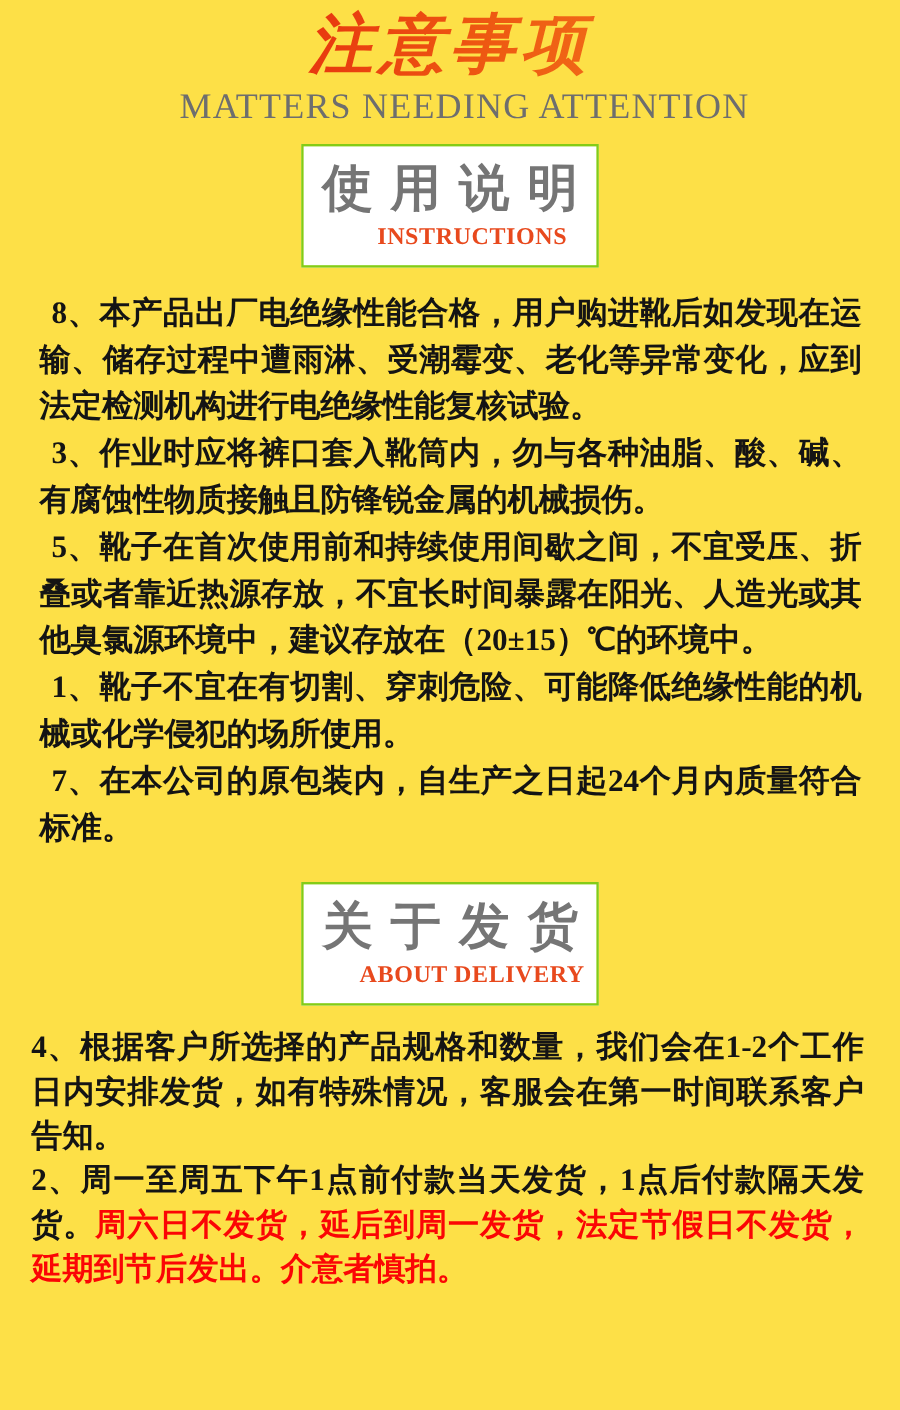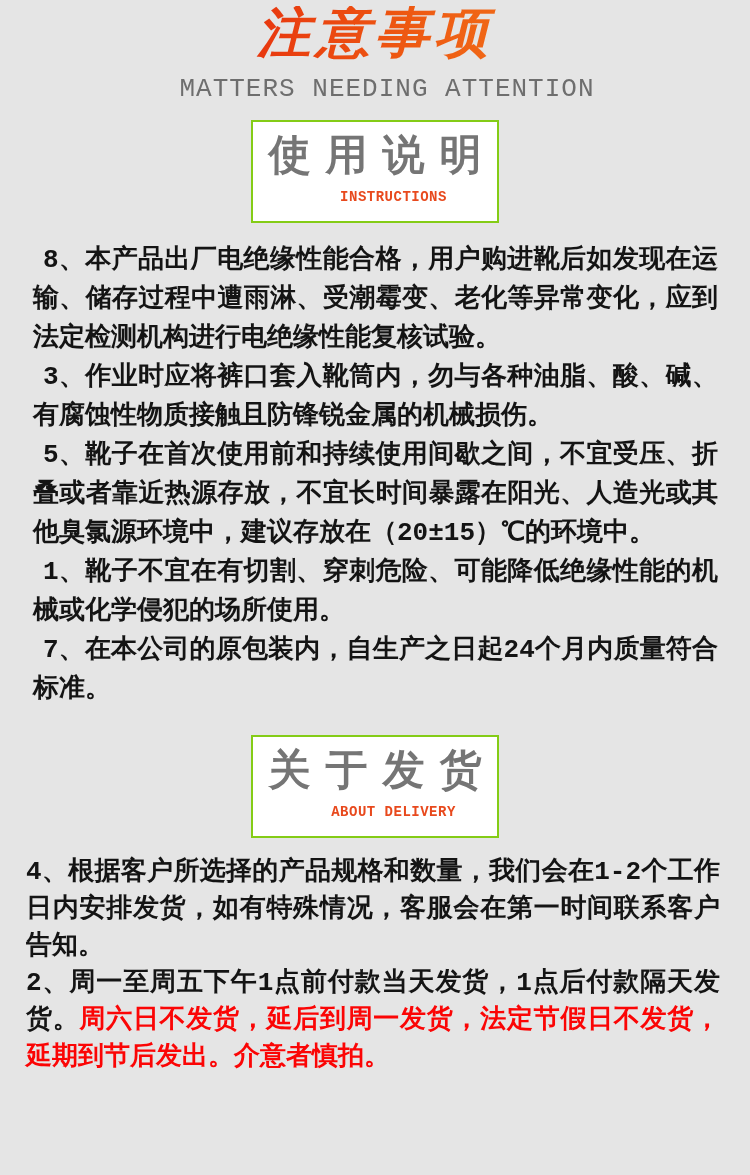"注意事项" .page { background: #e5e5e5 -> #fde047; font-family: Liberation Mono, monospace -> Liberation Serif, serif }
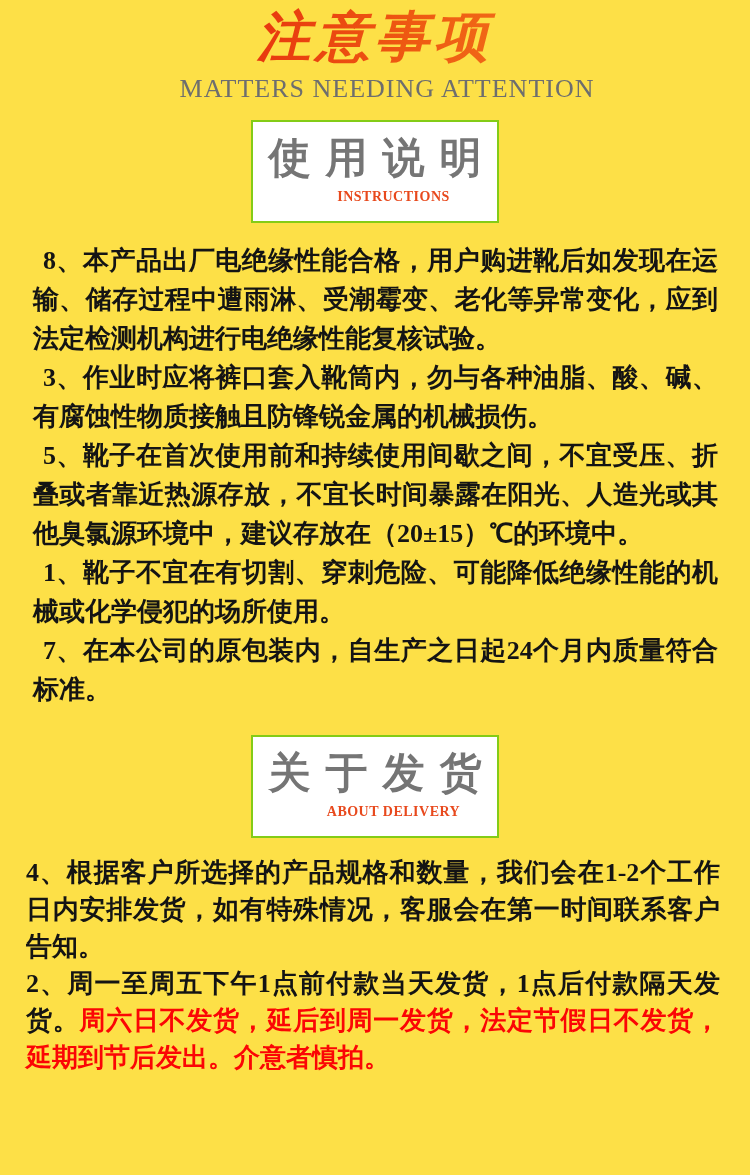"MATTERS NEEDING ATTENTION" .main-subtitle { font-size: 26px -> 30px }
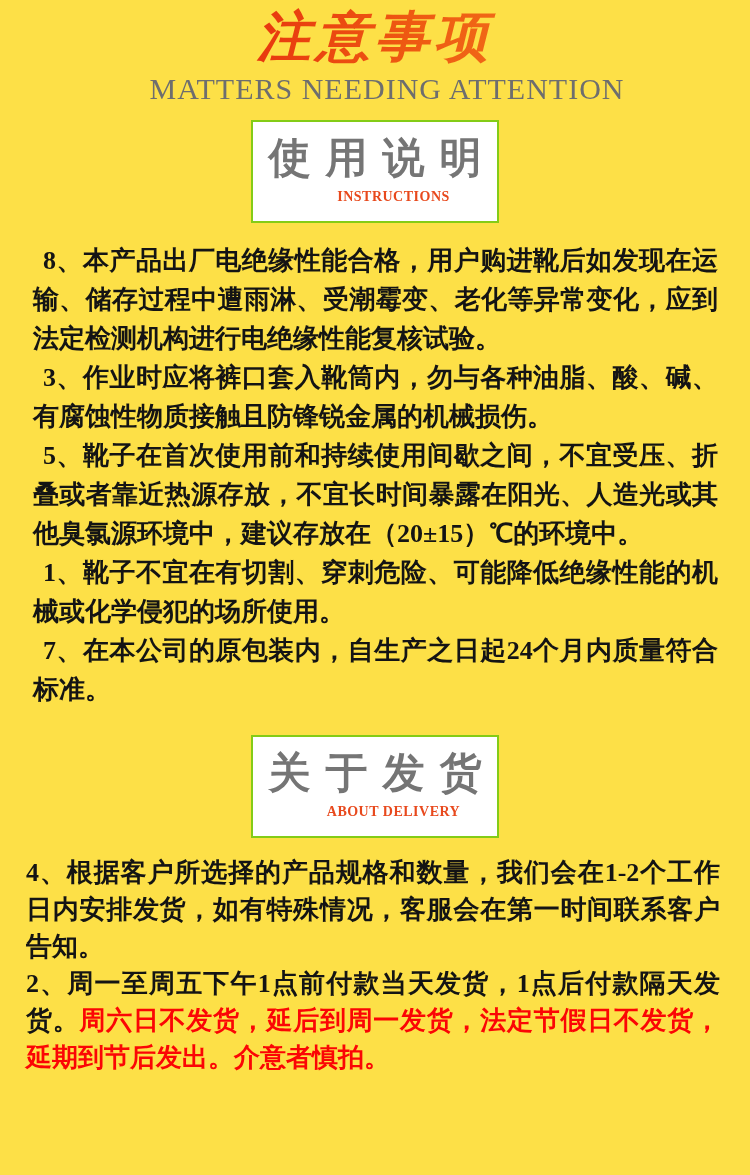"INSTRUCTIONS" .box-title-en { font-size: 14px -> 20px }
